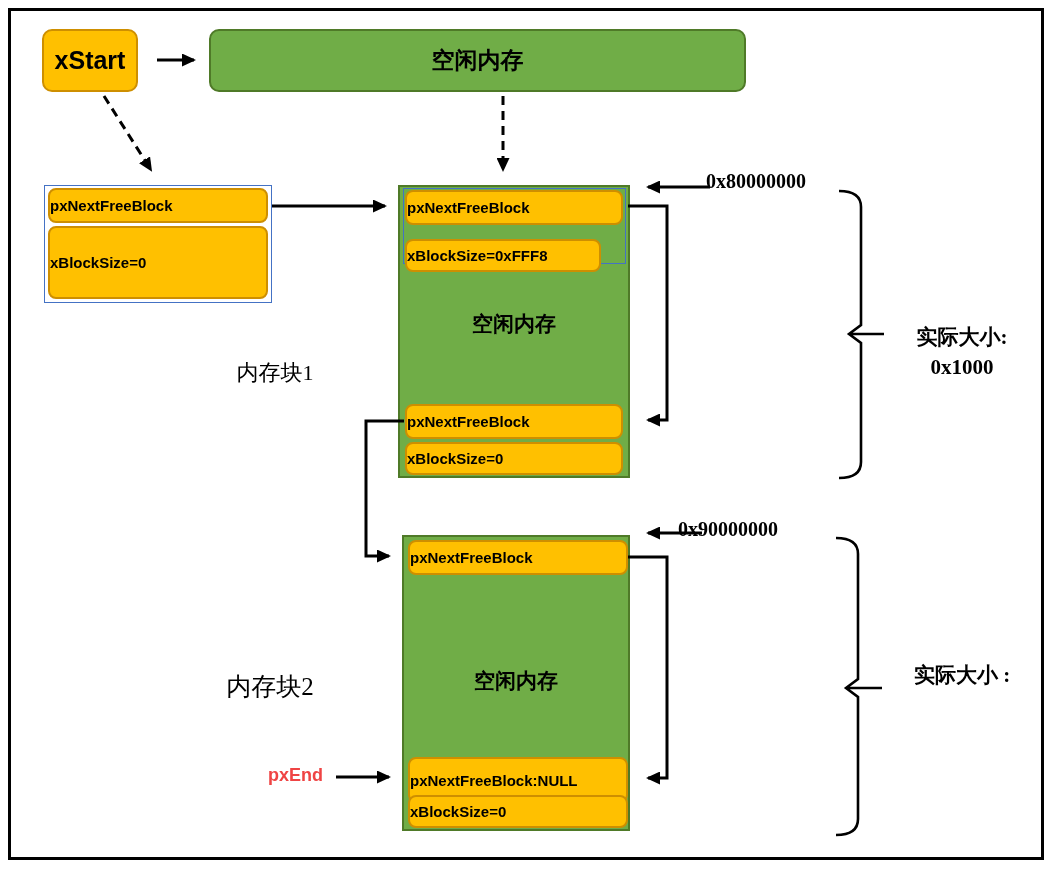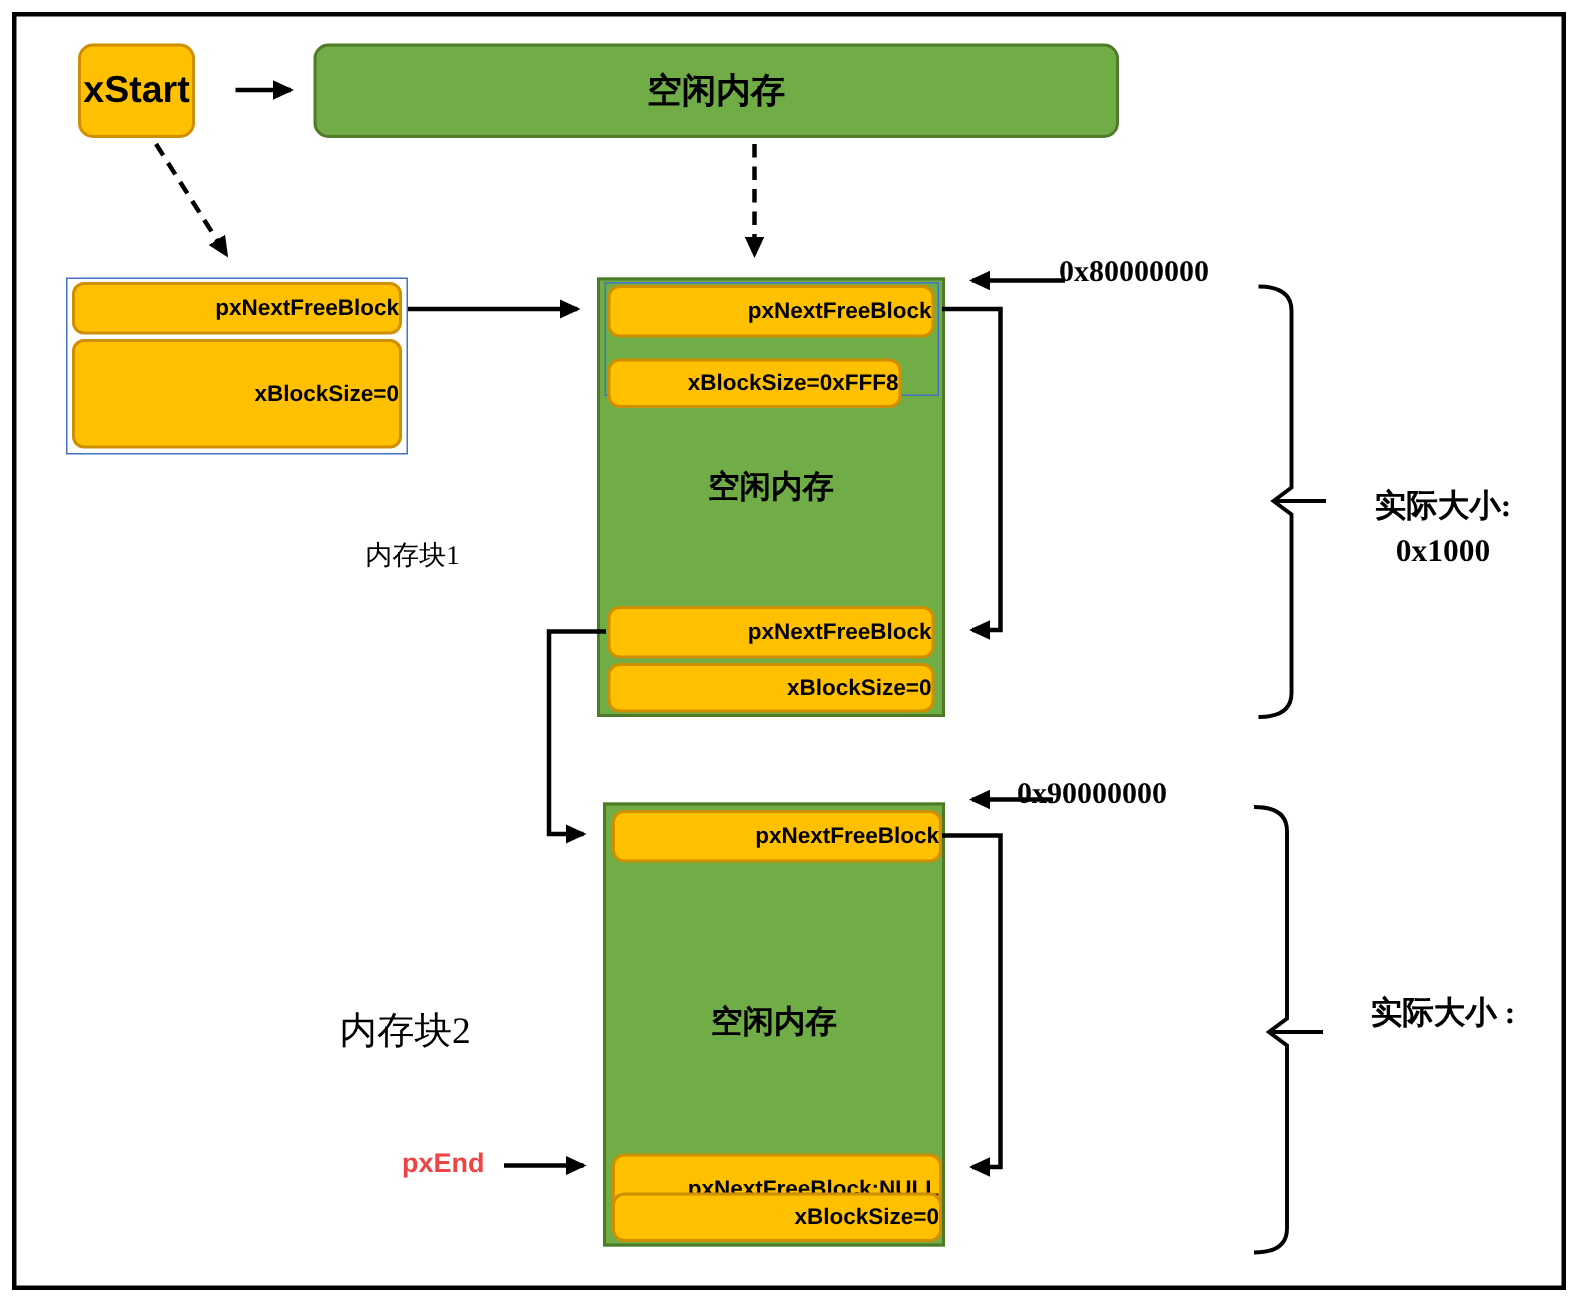"xStart" div.node { left: 52px -> 42px; width: 78px -> 96px }
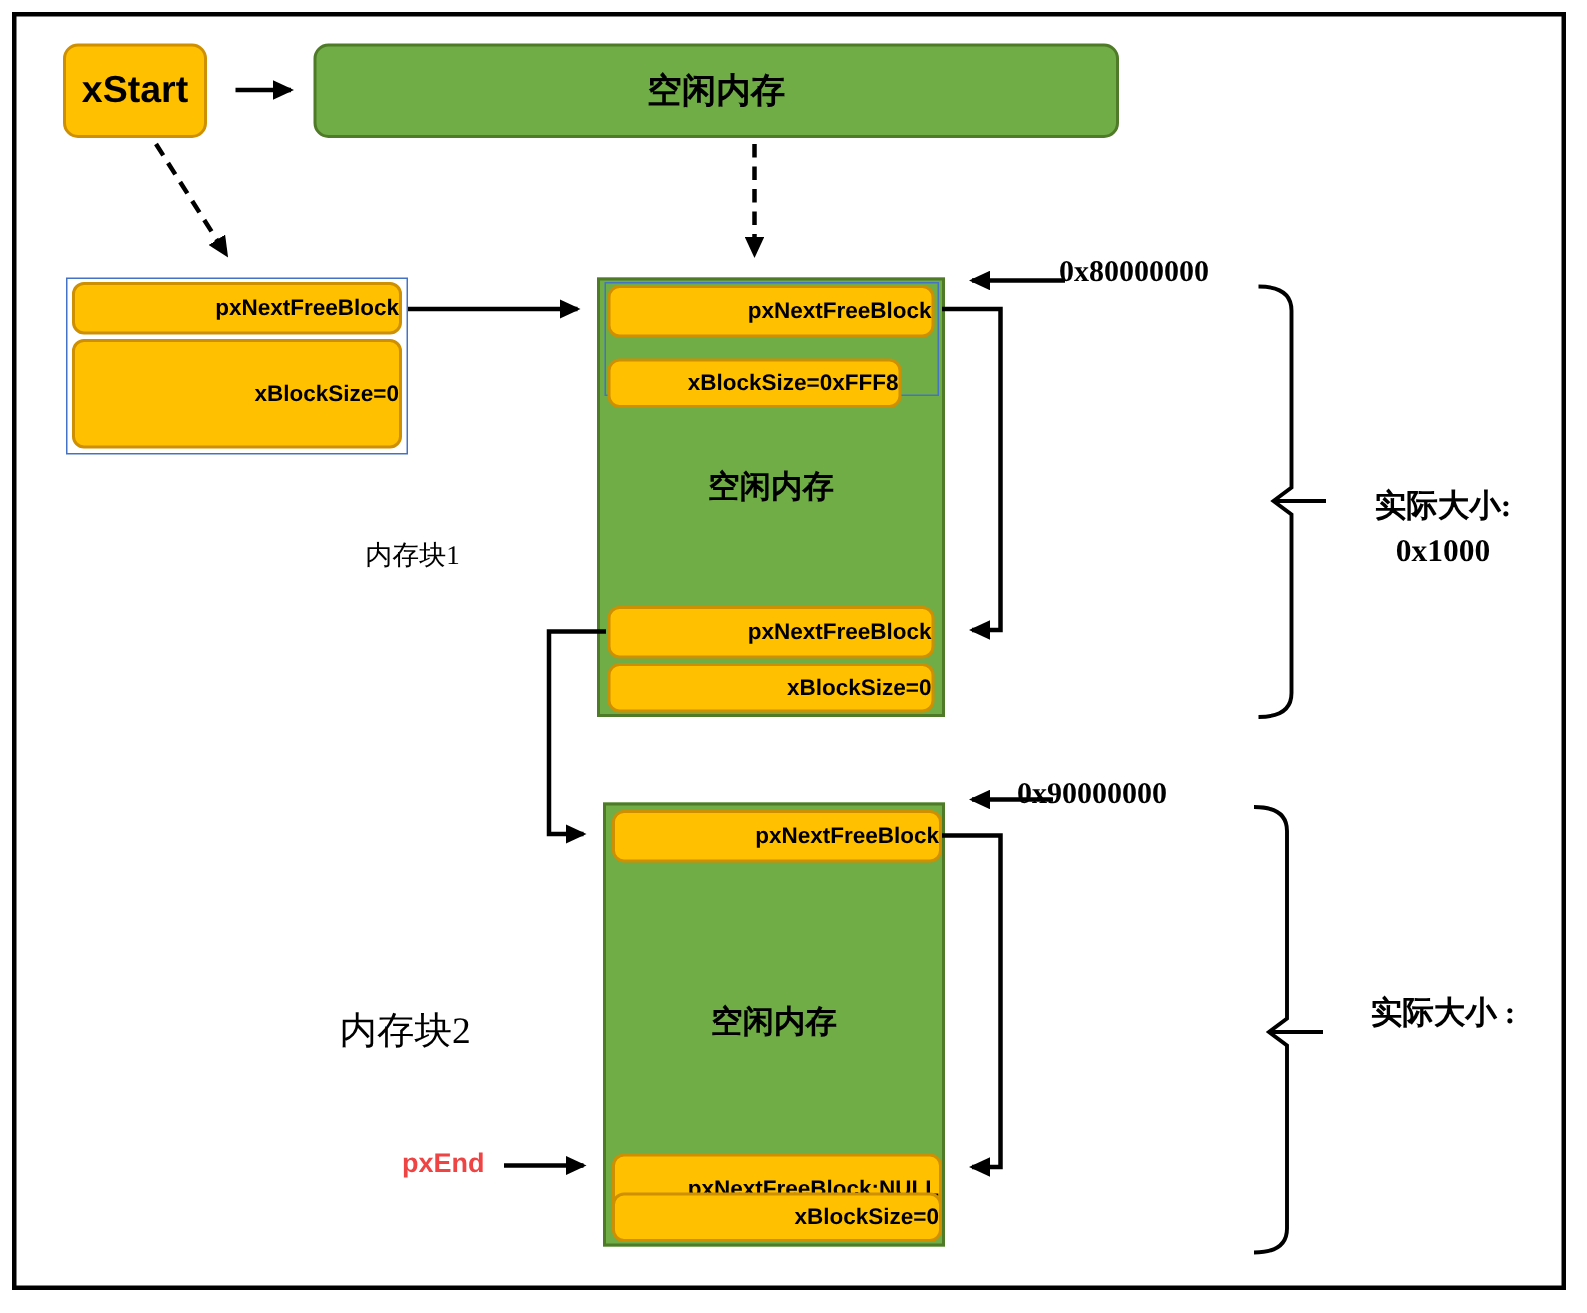"pxNextFreeBlock" .bar { justify-content: flex-end -> flex-start }
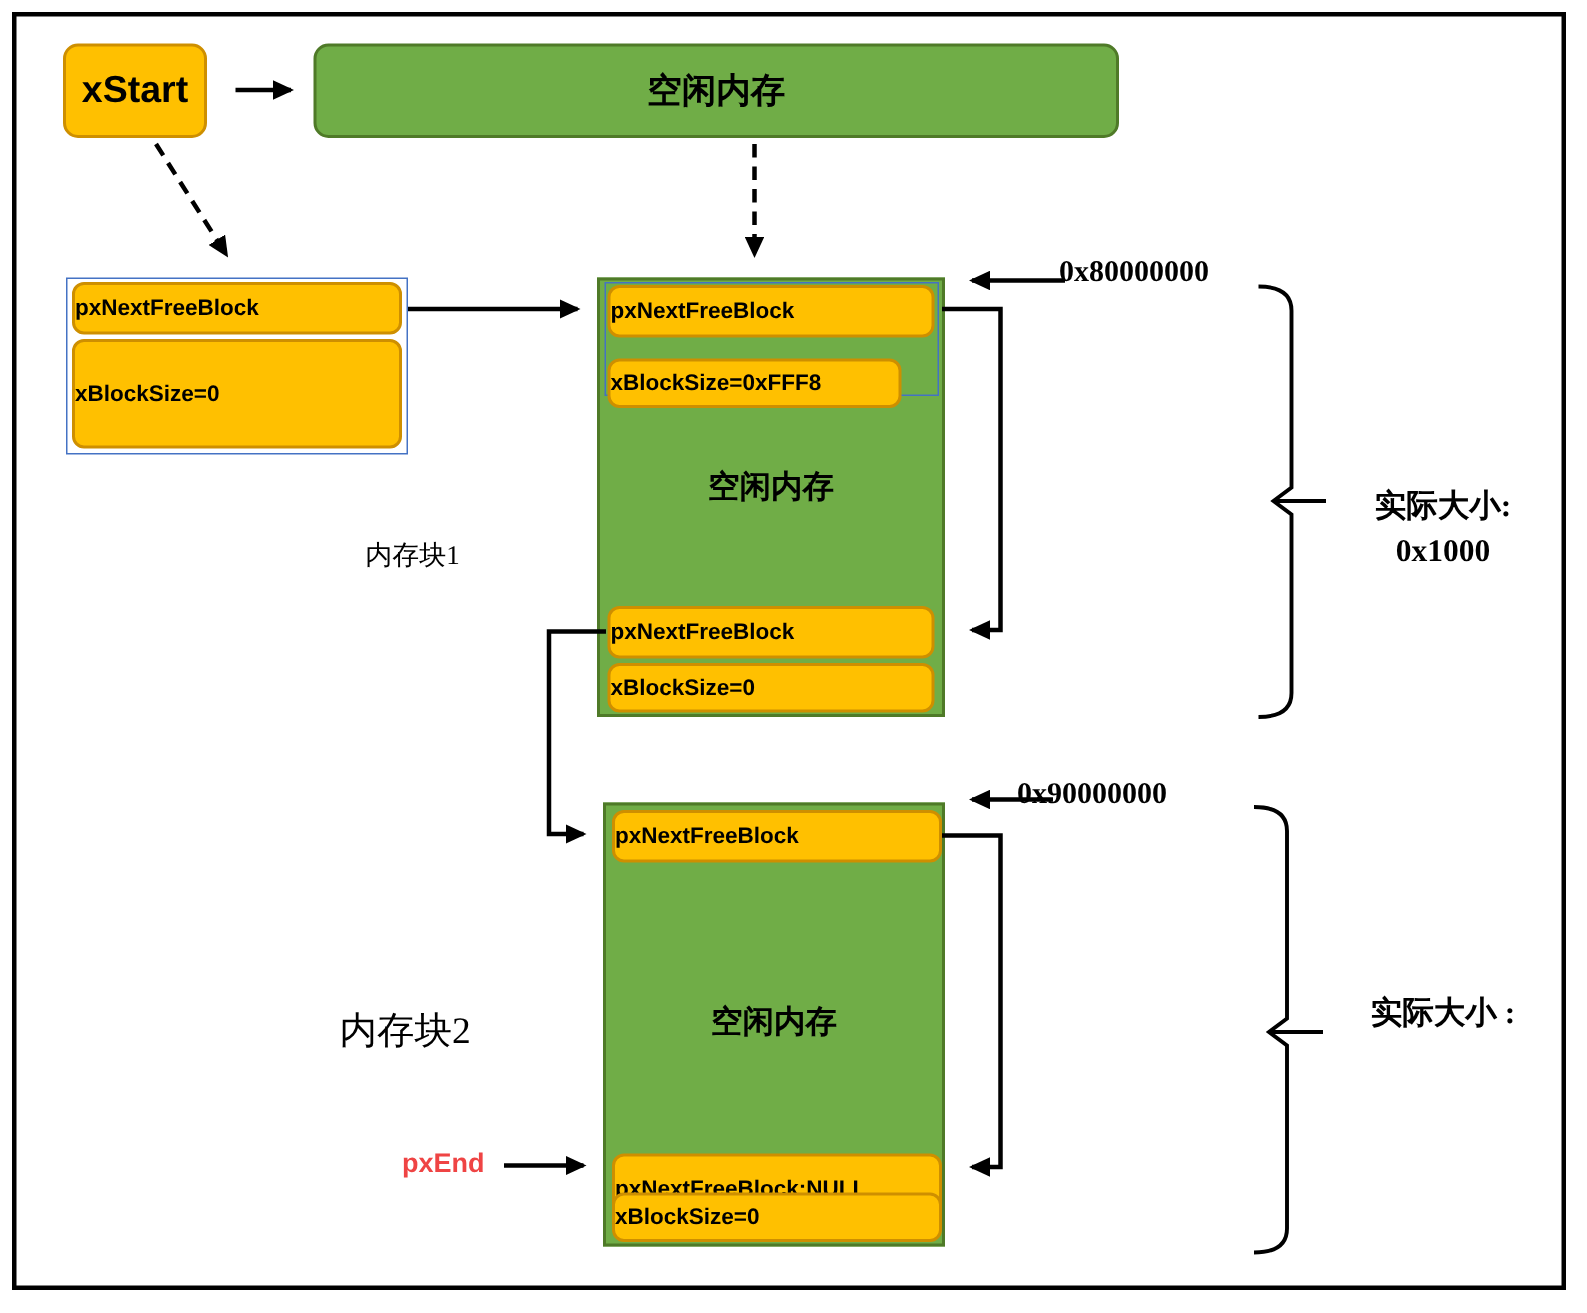"内存块1" div.serif-label { font-size: 18px -> 22px }
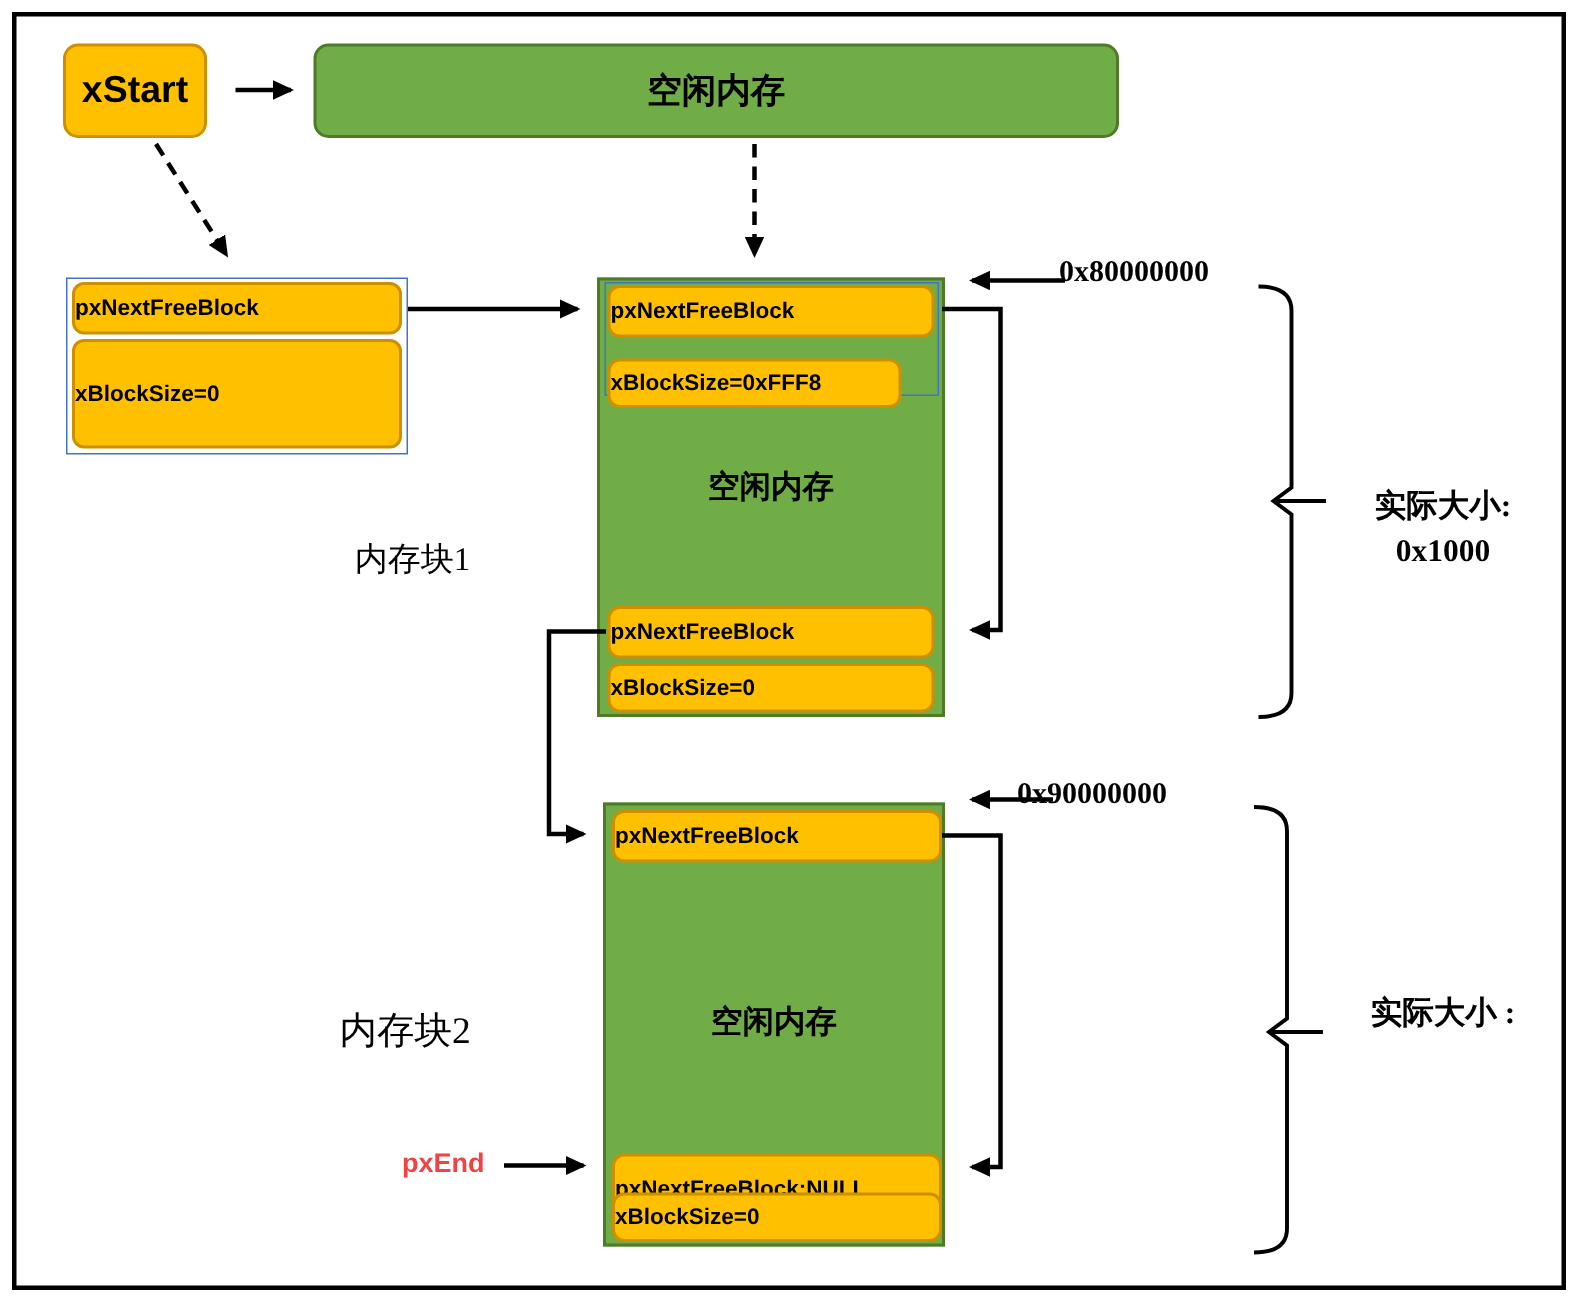"pxNextFreeBlock:NULL" div.bar { margin-top: 12px -> none }
